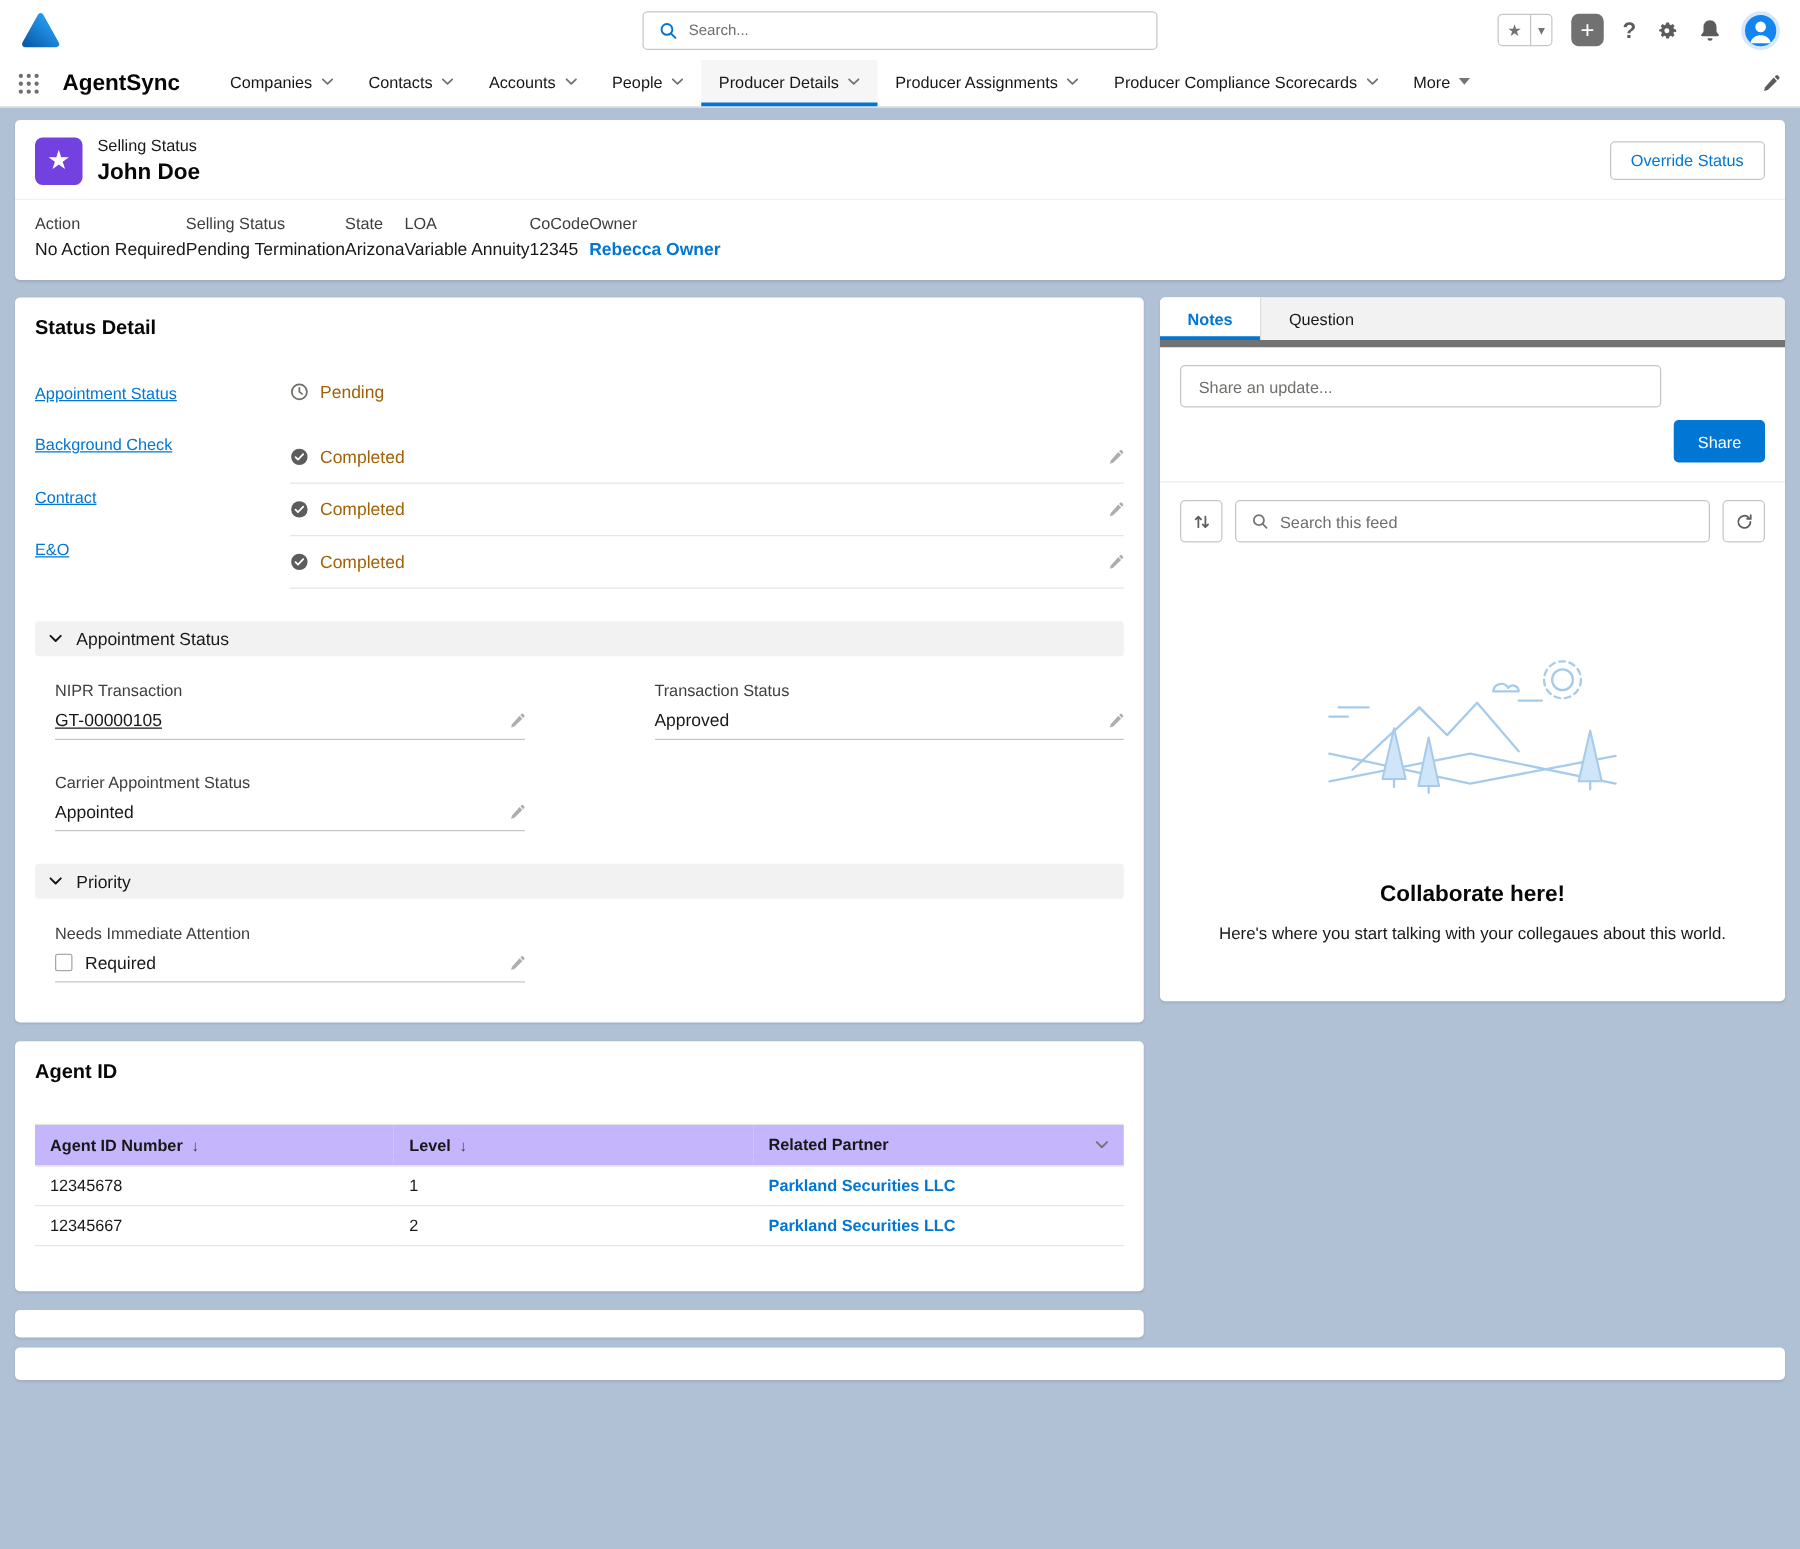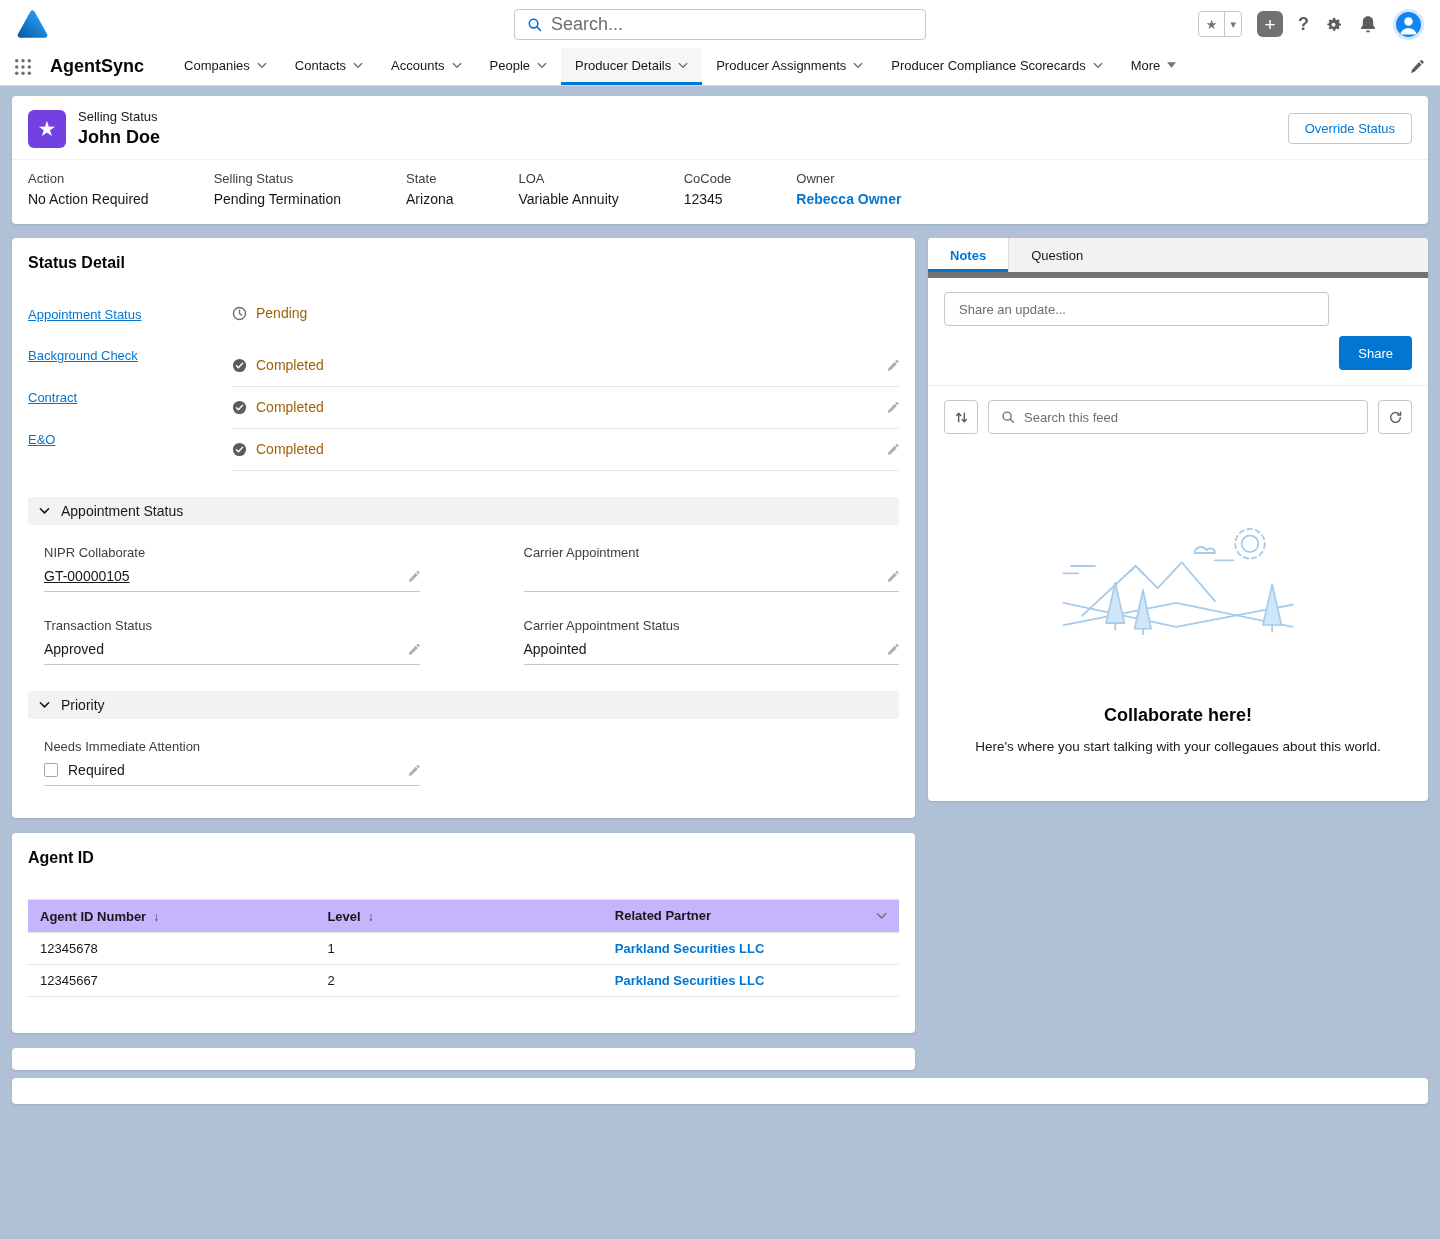"Search..." .search-box input { font-size: 18px -> 12px }
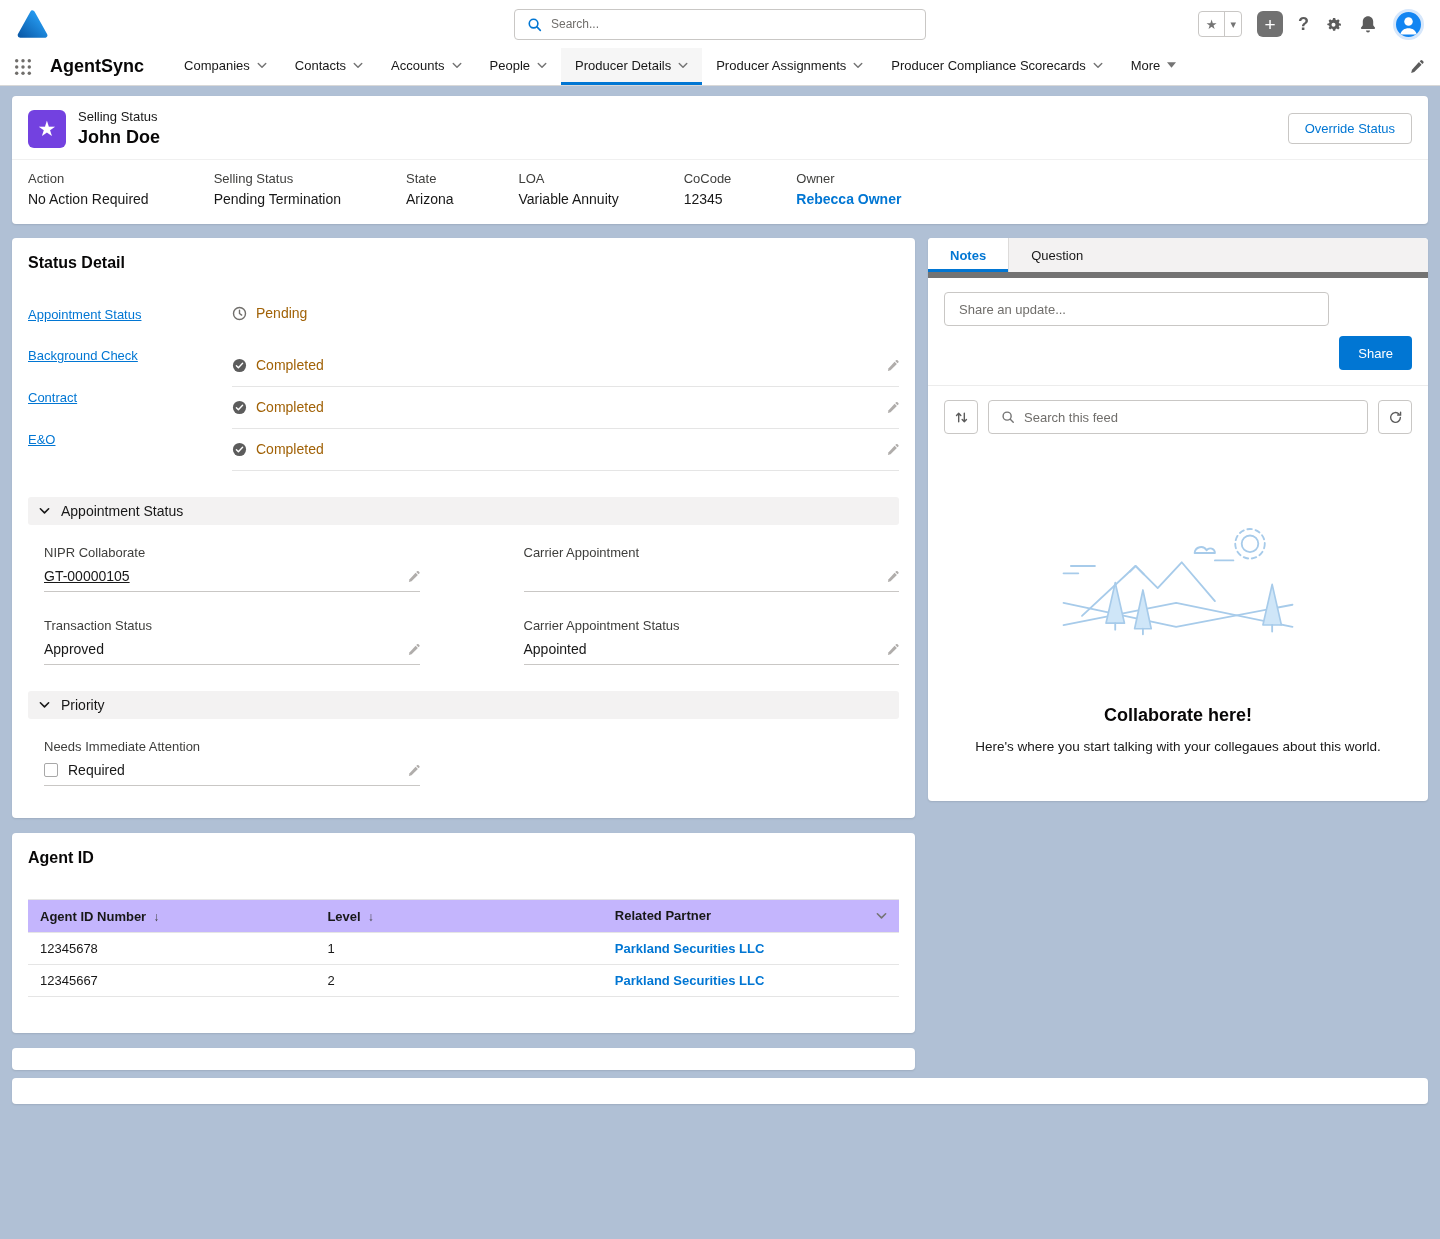"Action" .hl-fields { gap: 65px -> none }
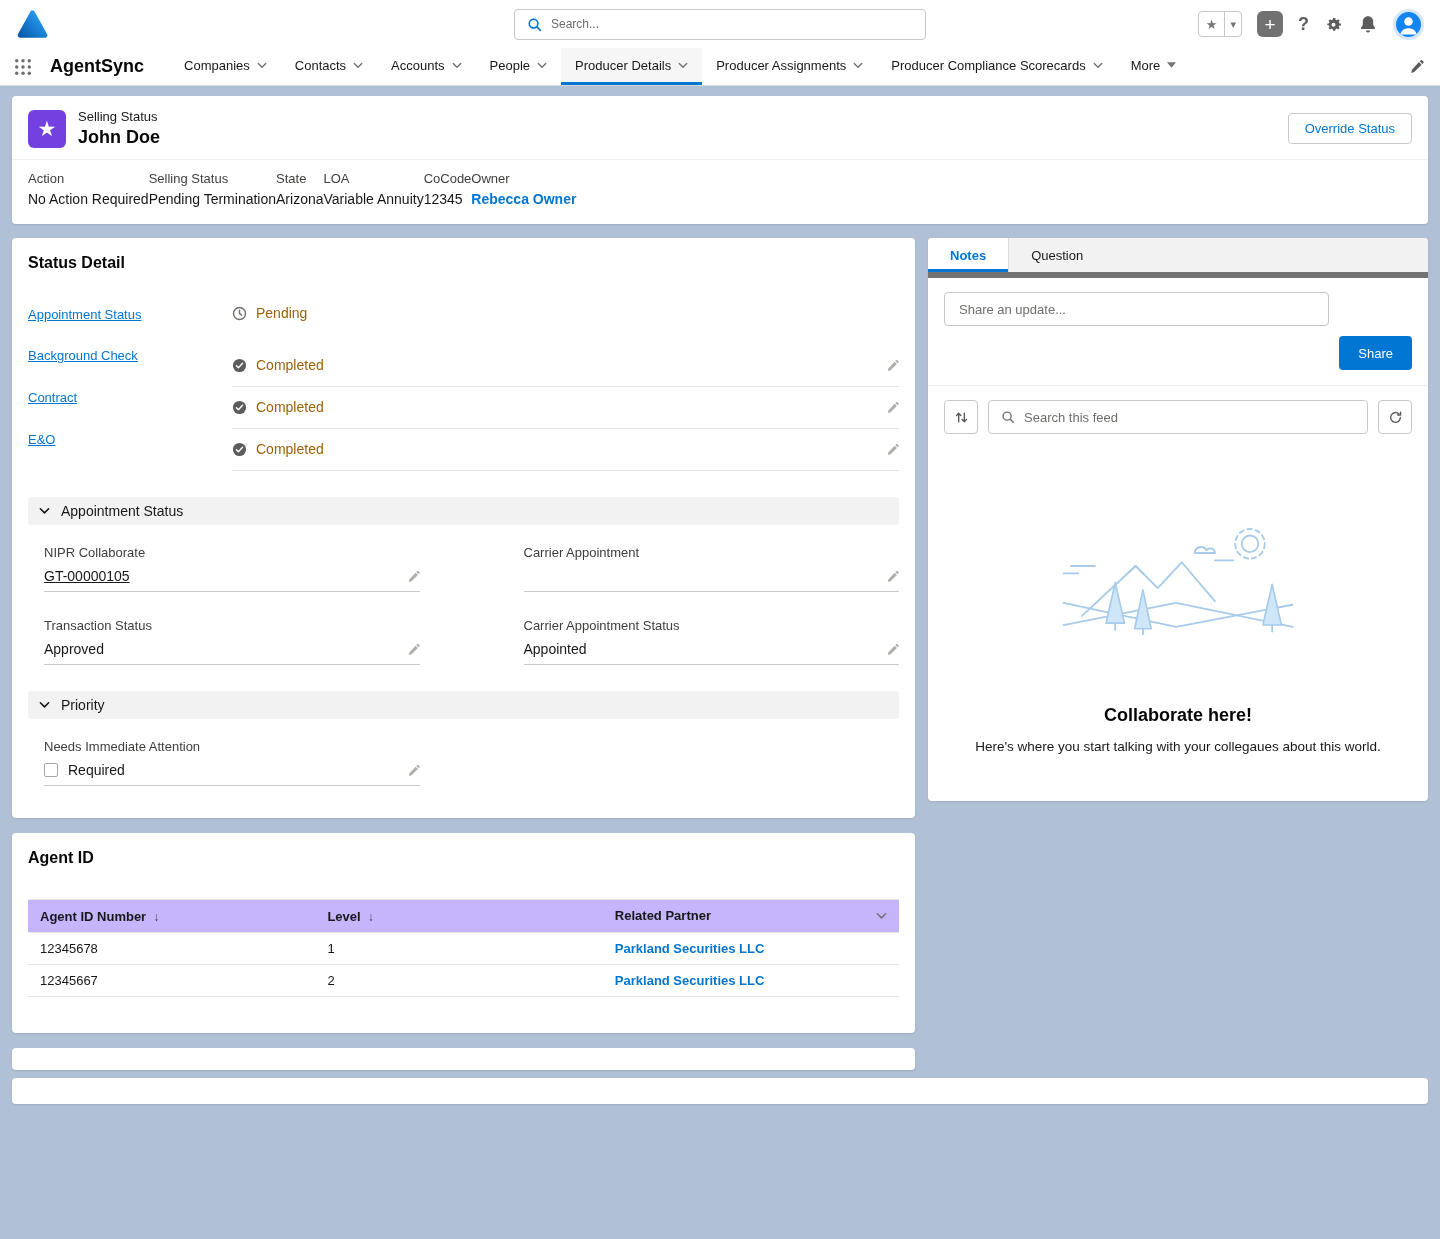"NIPR Collaborate" div.f-label { text: Collaborate -> Transaction }
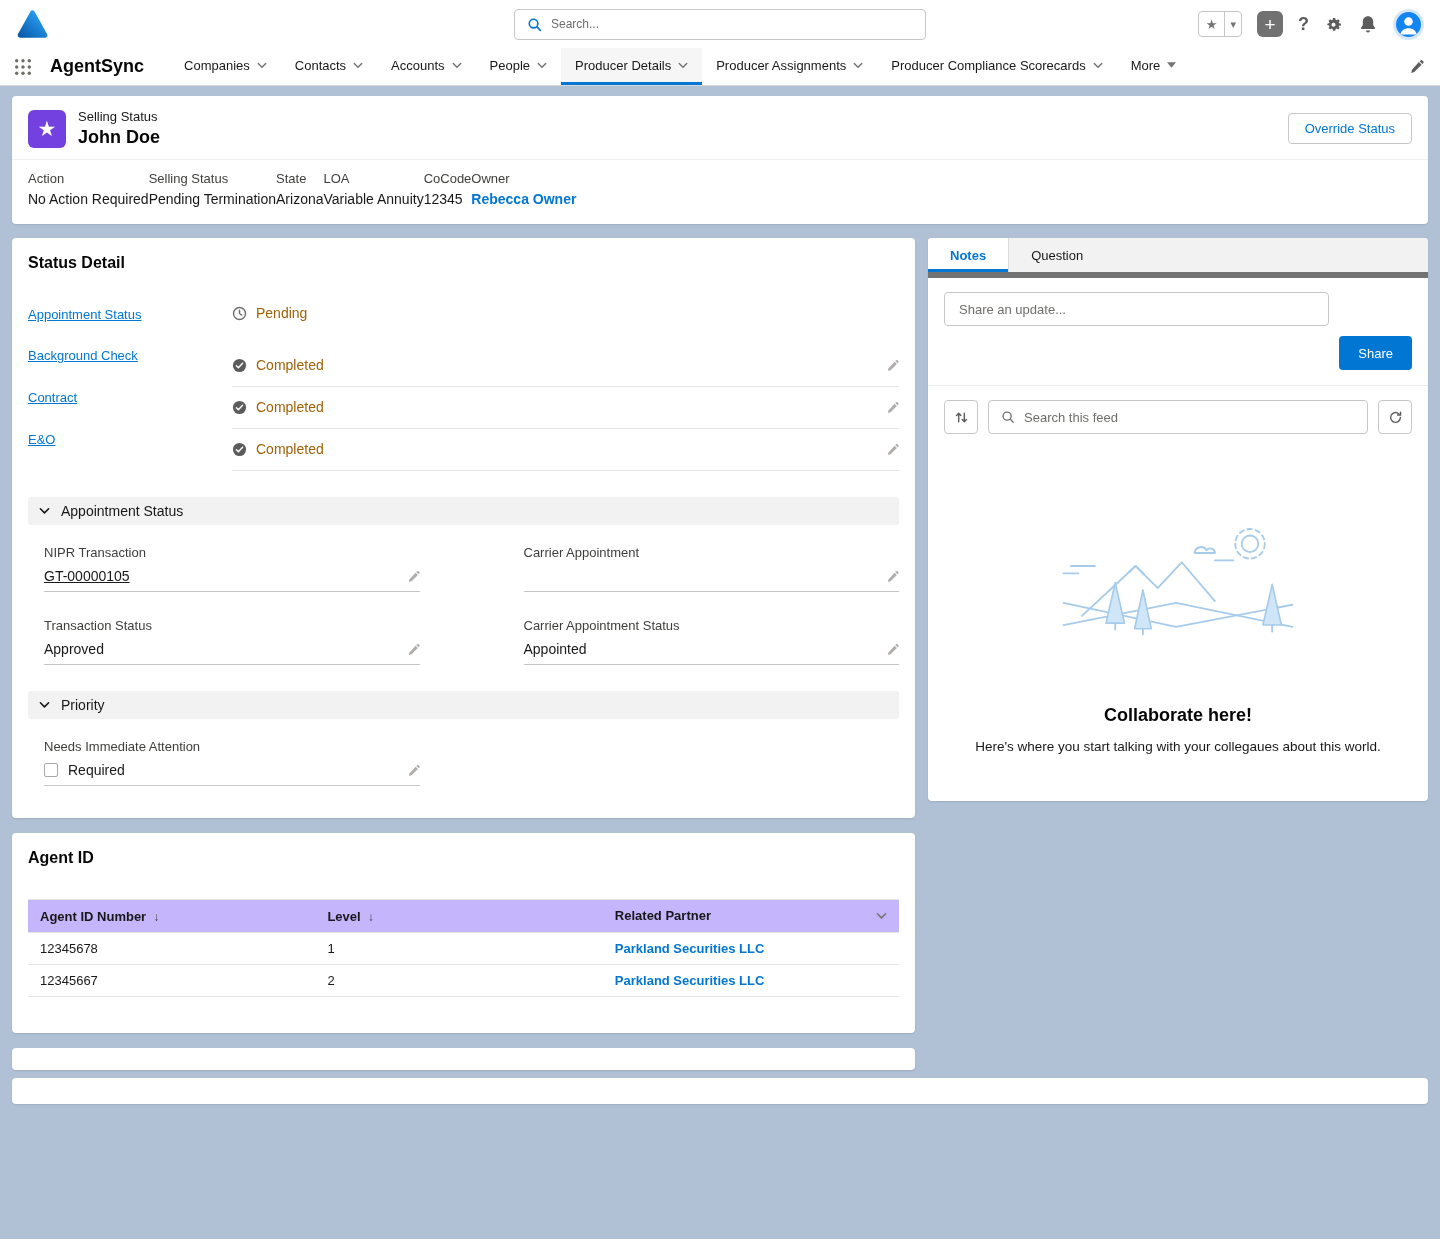"Carrier Appointment" div.field { html: <div> <div>Carrier Appointment</div> <div> <span></span> <span> <svg> <path></path> <path></path> </svg> </span> </div> </div> -> none }
